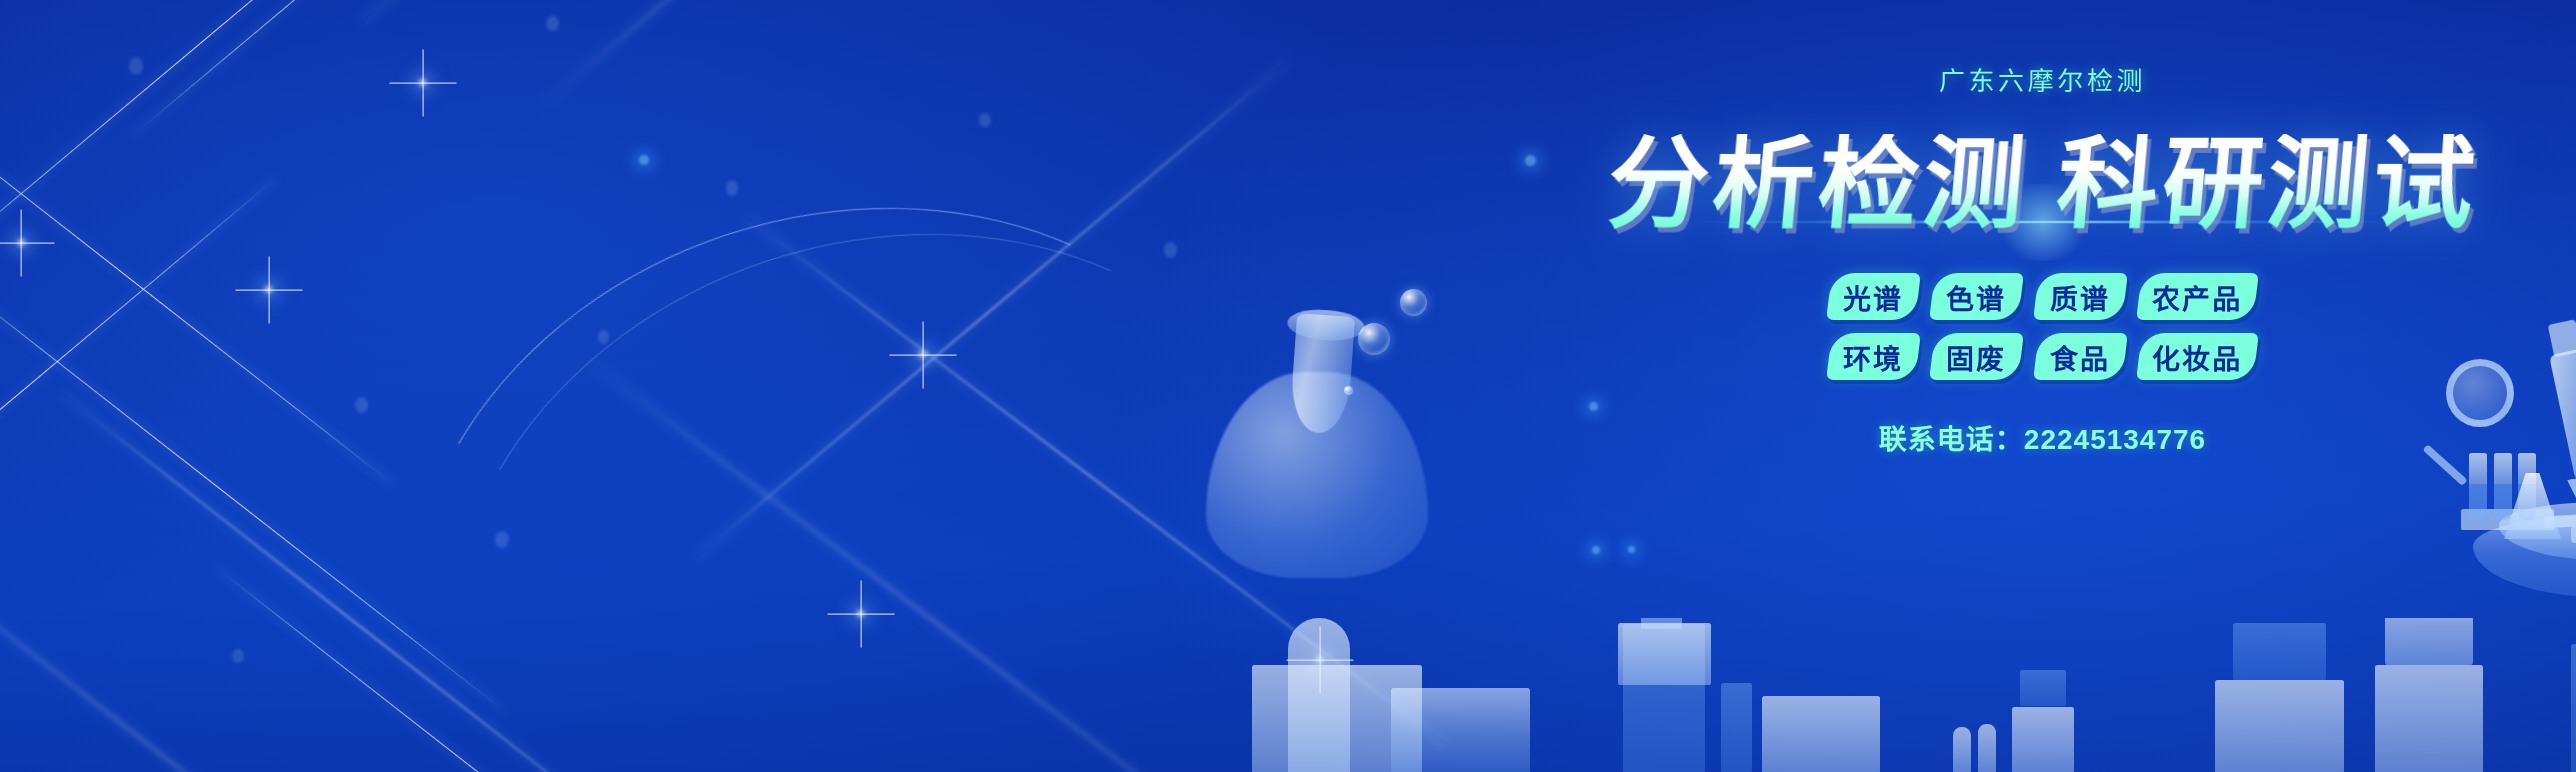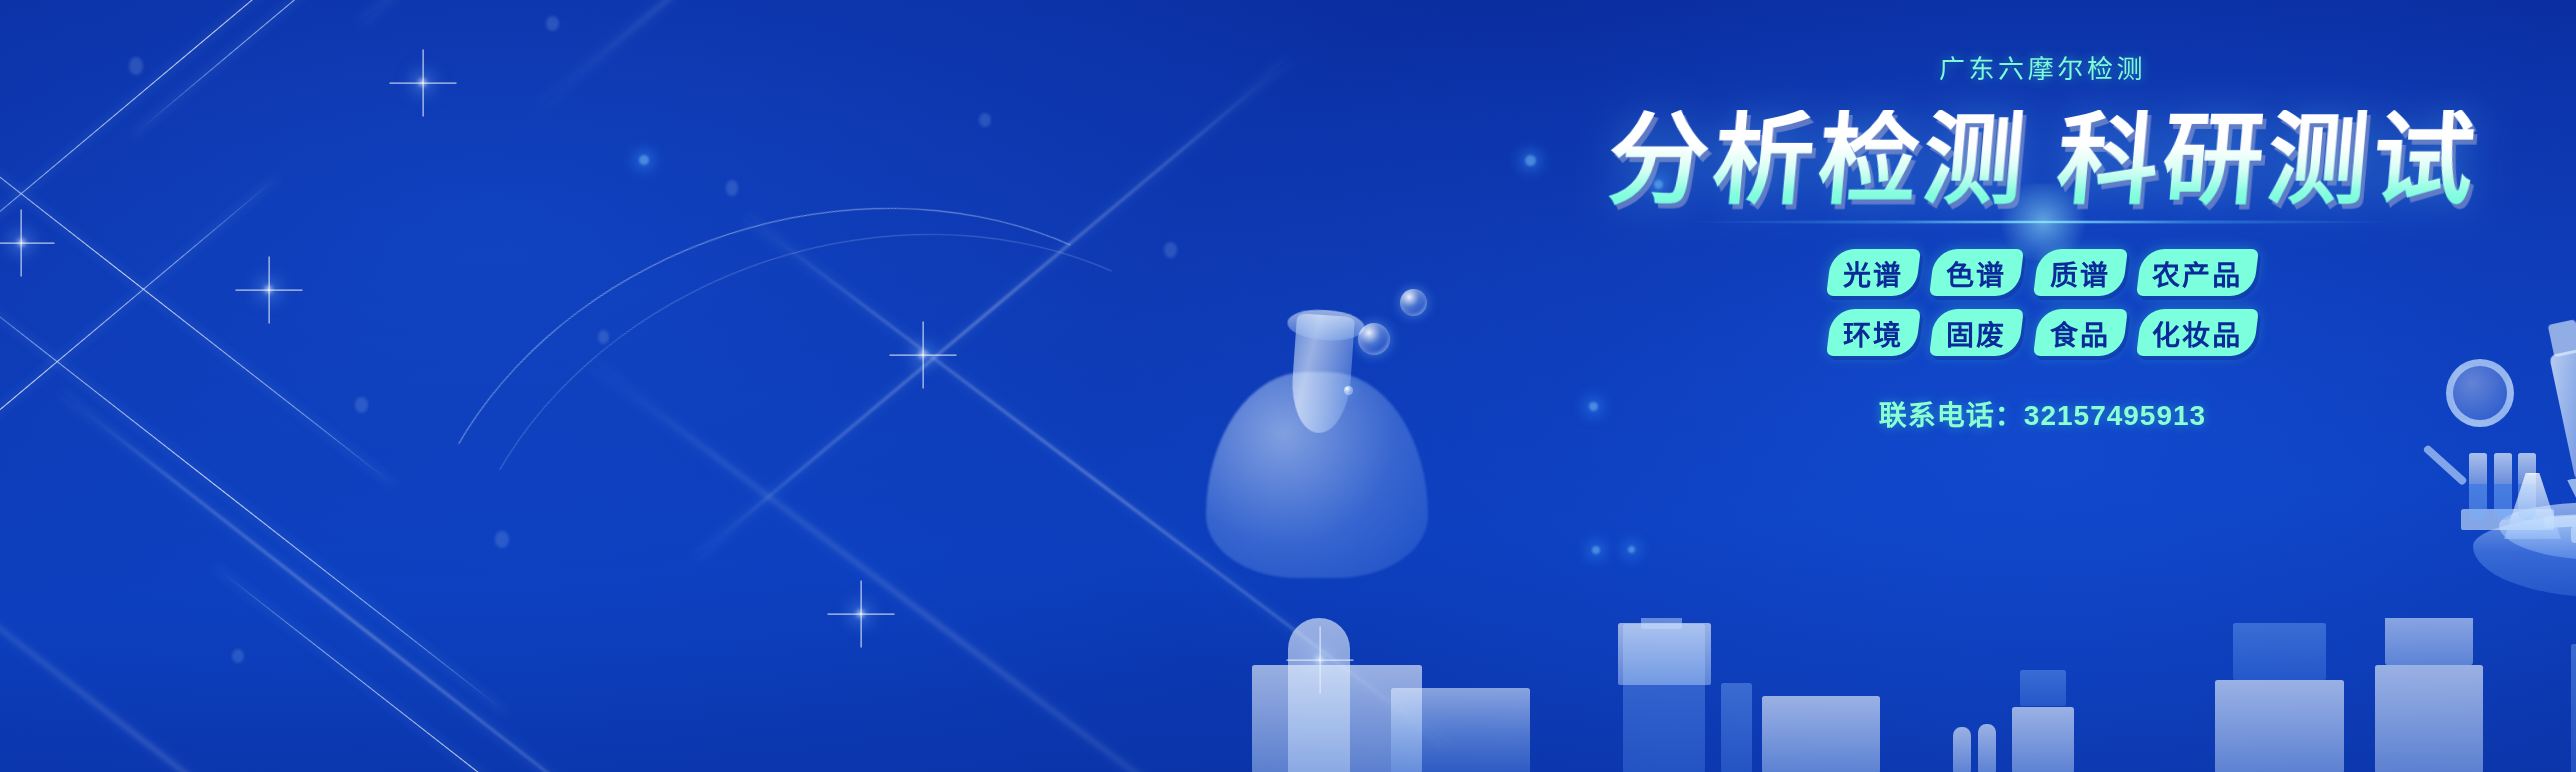"广东六摩尔检测" .brand { margin: 0 -> 12px }
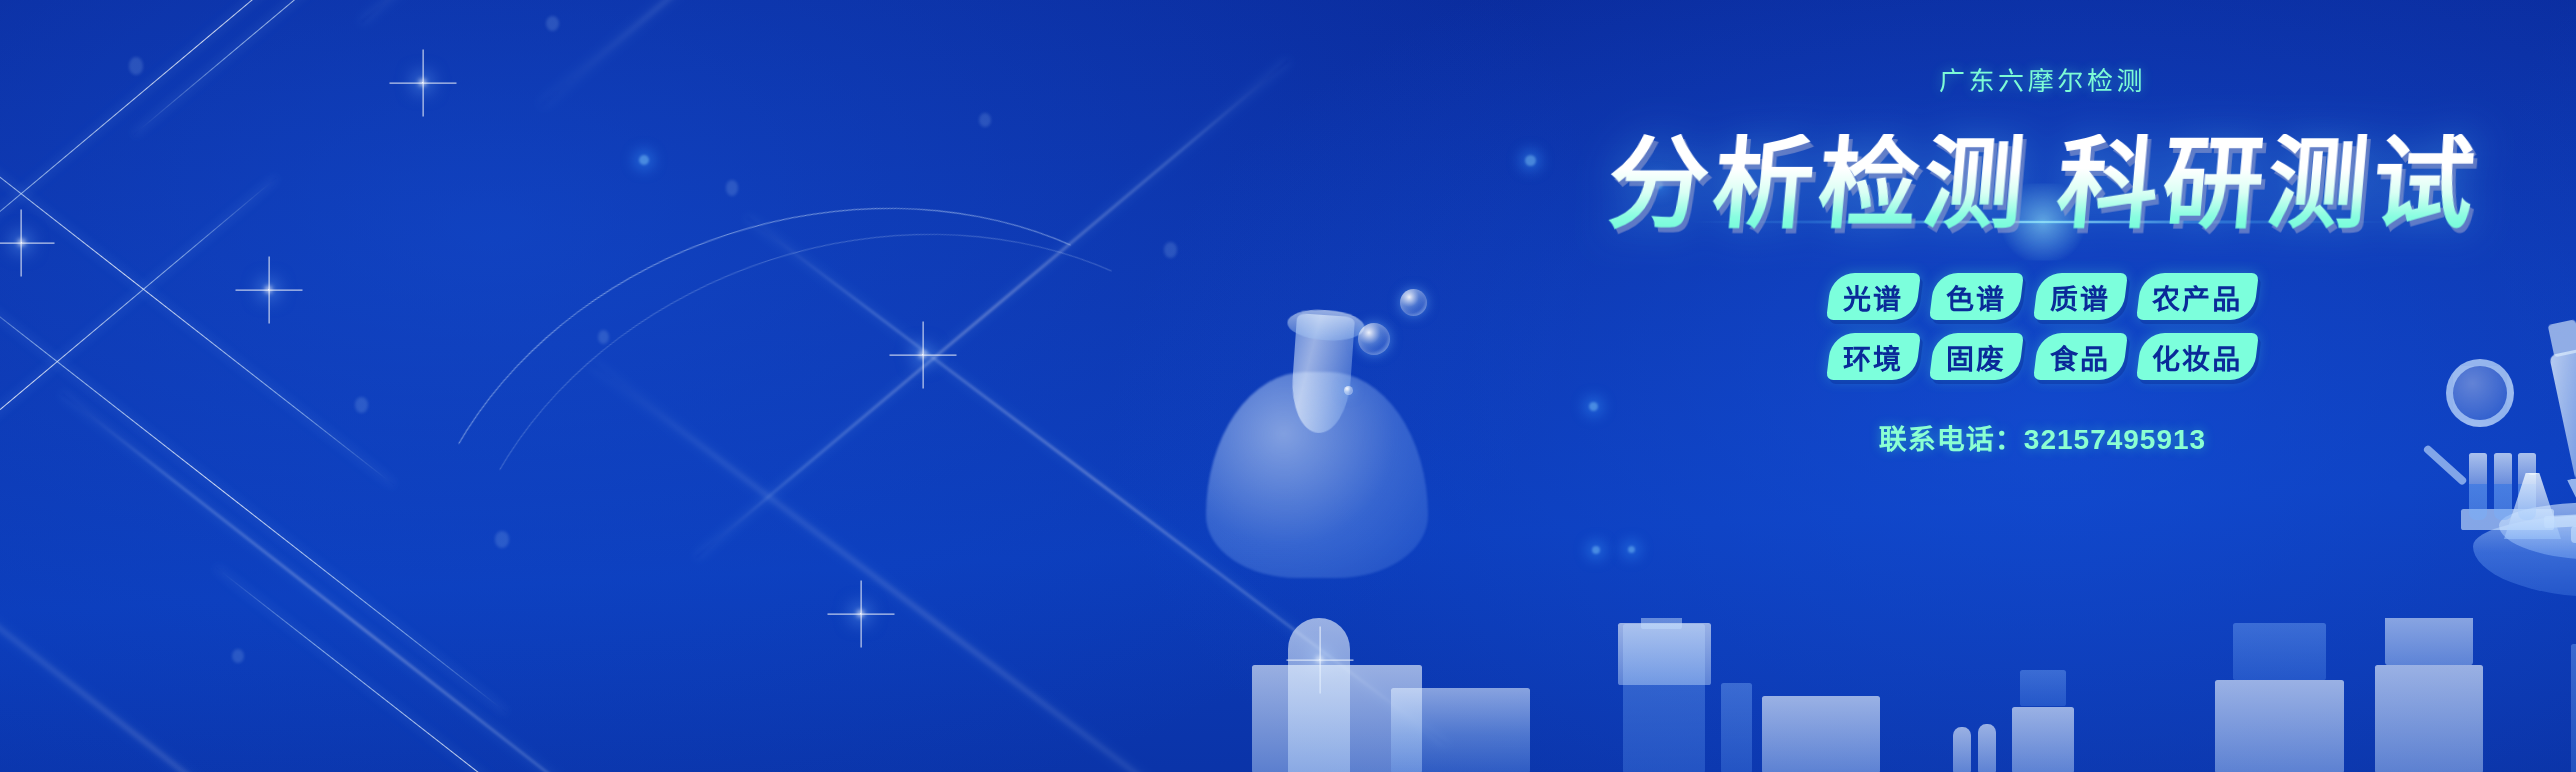"联系电话：32157495913" div.phone { text: 32157495913 -> 22245134776 }
